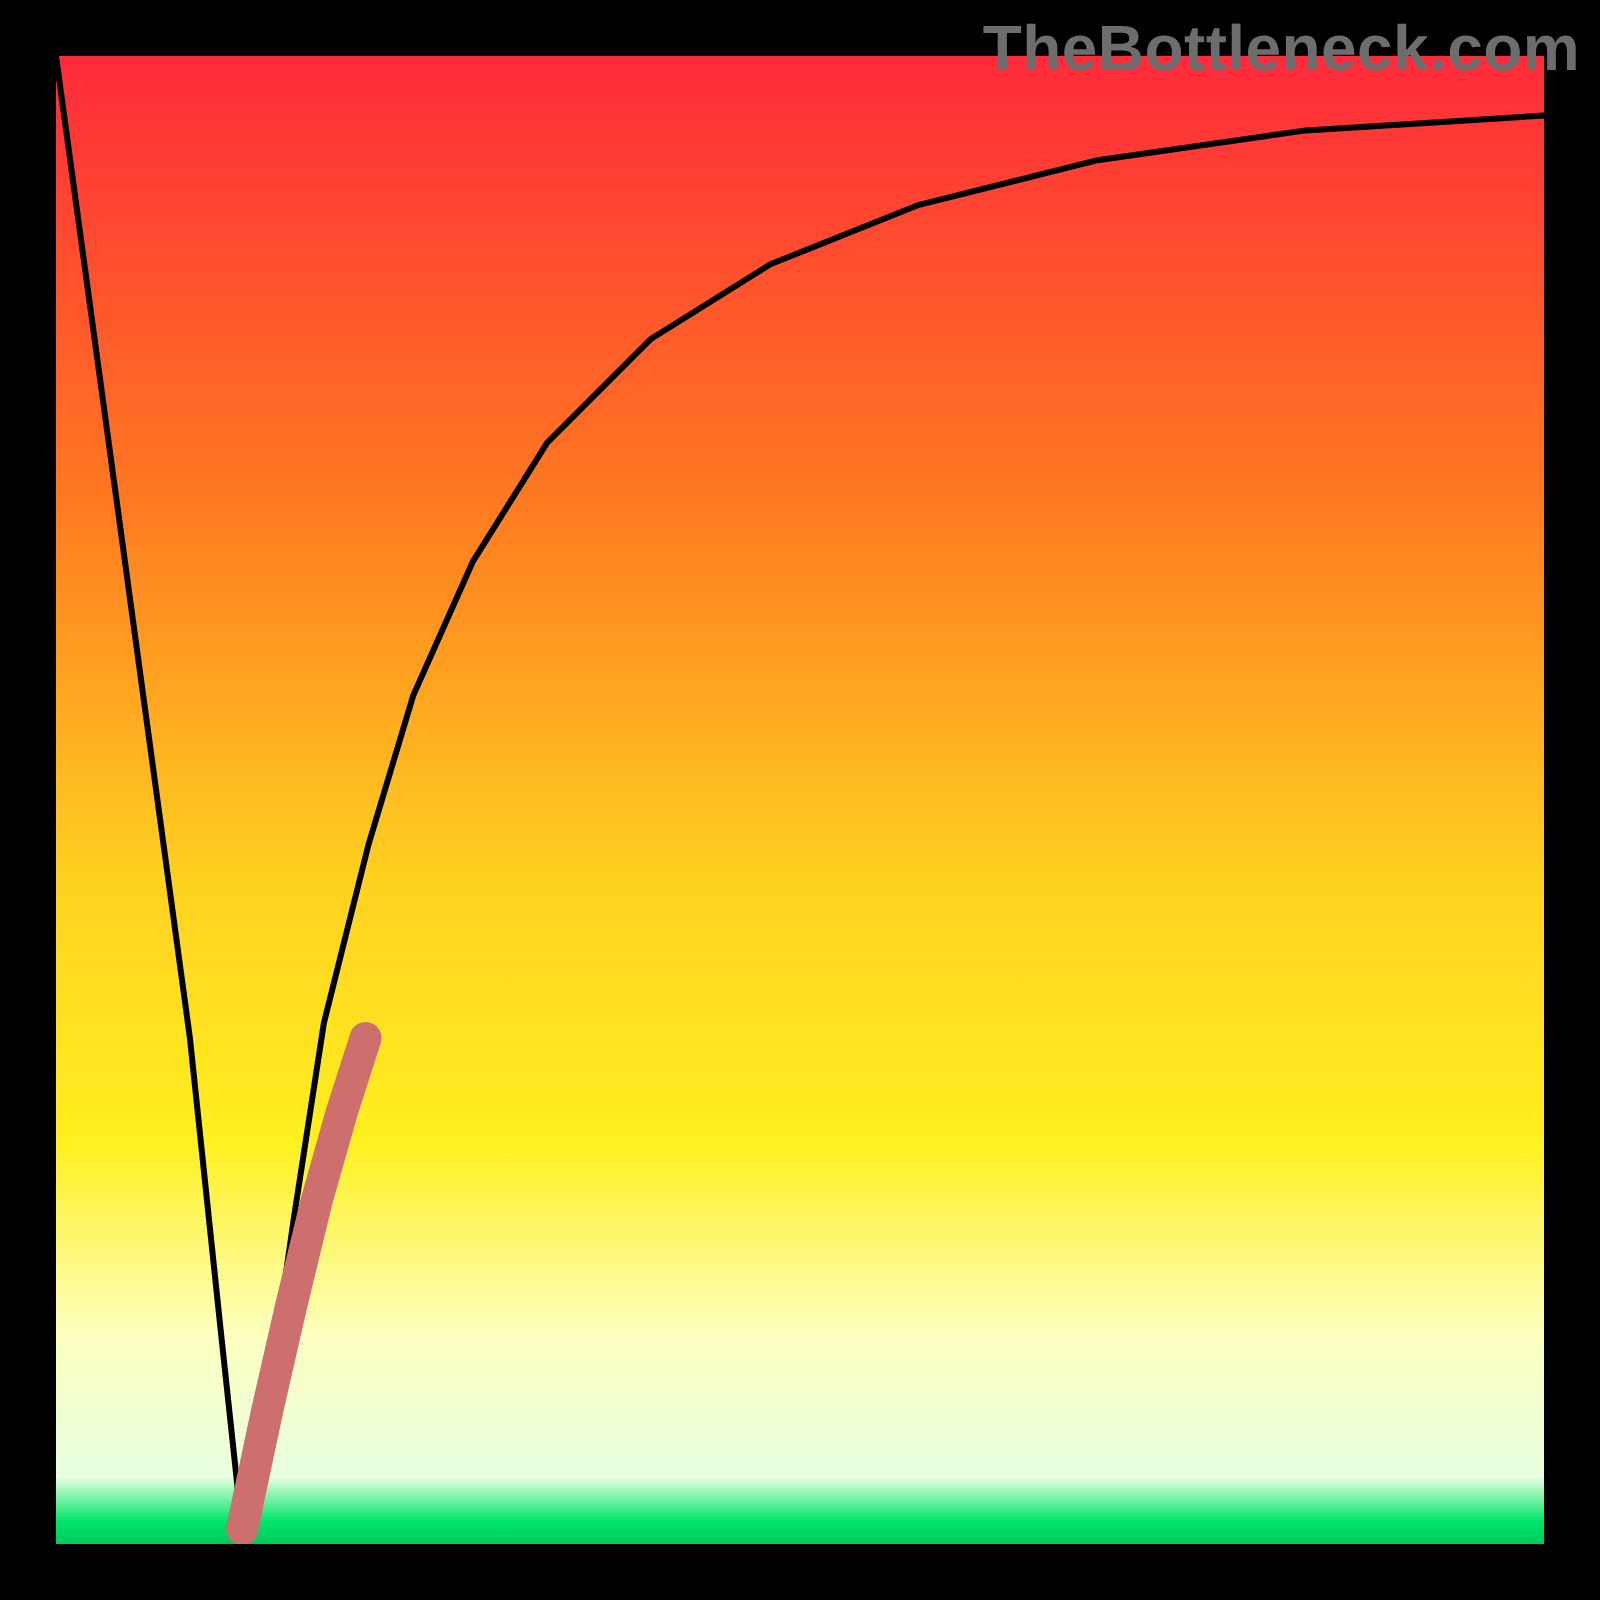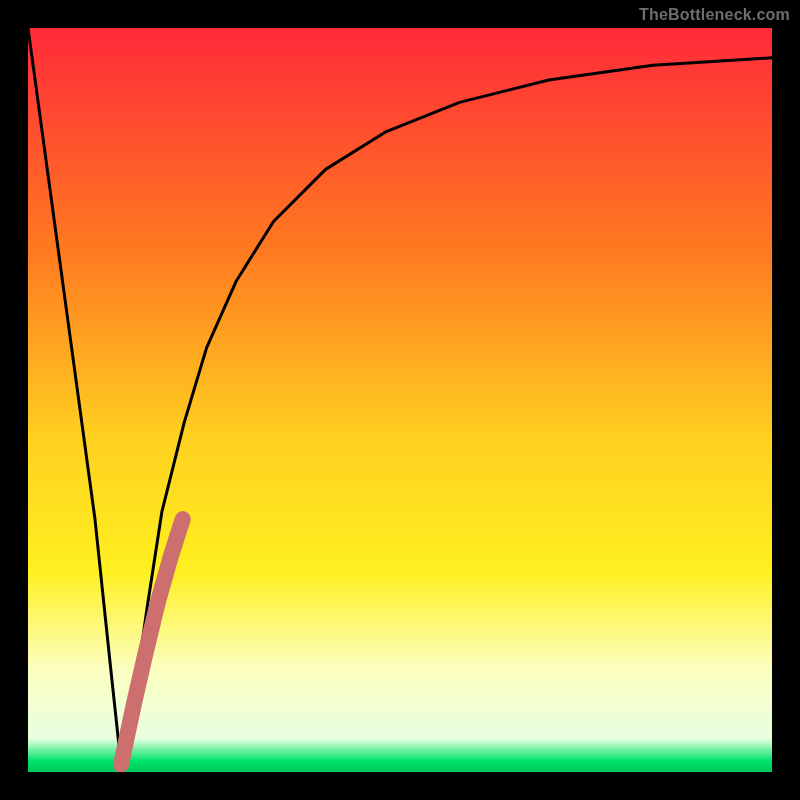"TheBottleneck.com" .watermark { font-size: 16px -> 32px }
